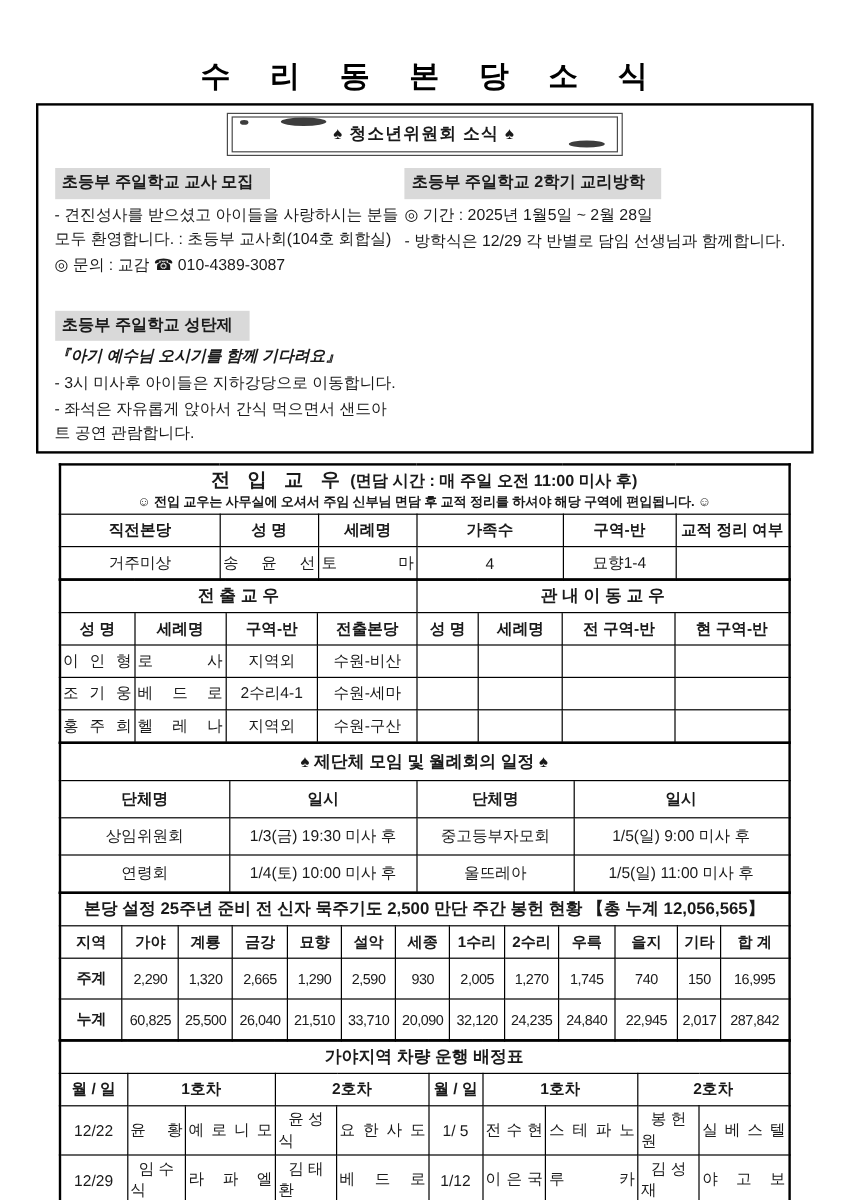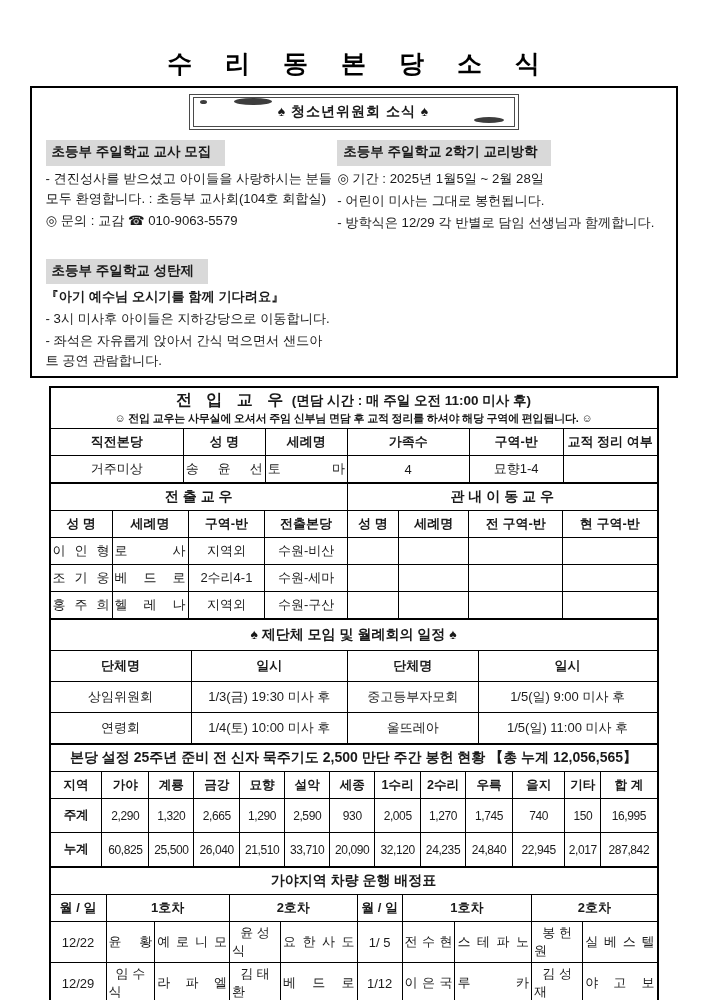"- 어린이 미사는 그대로 봉헌됩니다." p { html: <p>- 어린이 미사는 그대로 봉헌됩니다.</p> -> none }
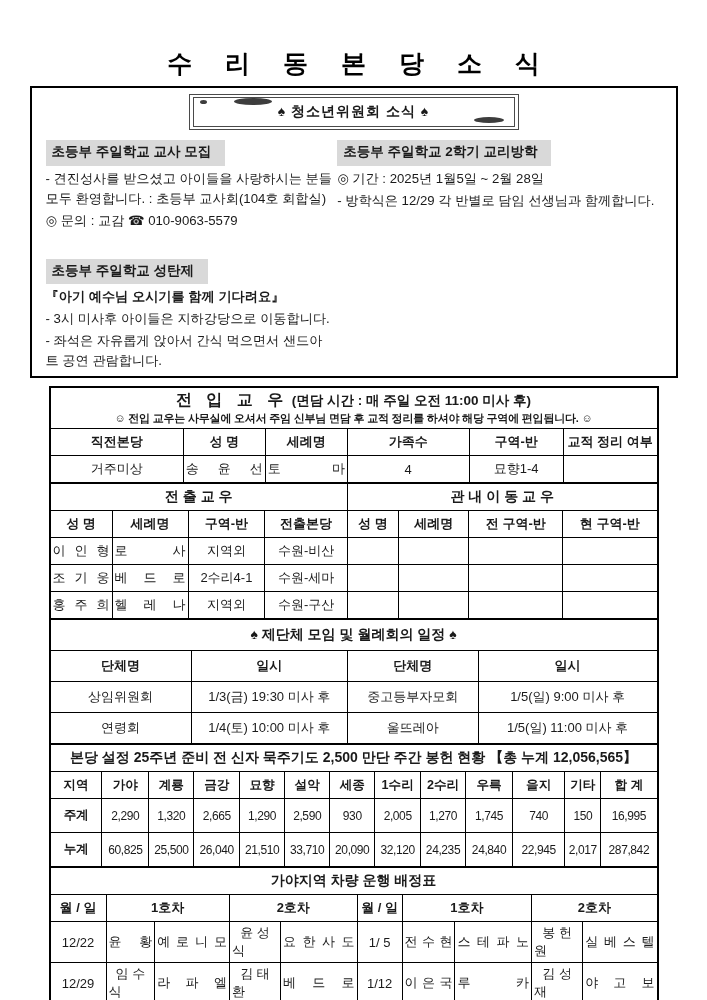"◎ 문의 : 교감 ☎" p { text: 010-9063-5579 -> 010-4389-3087 }
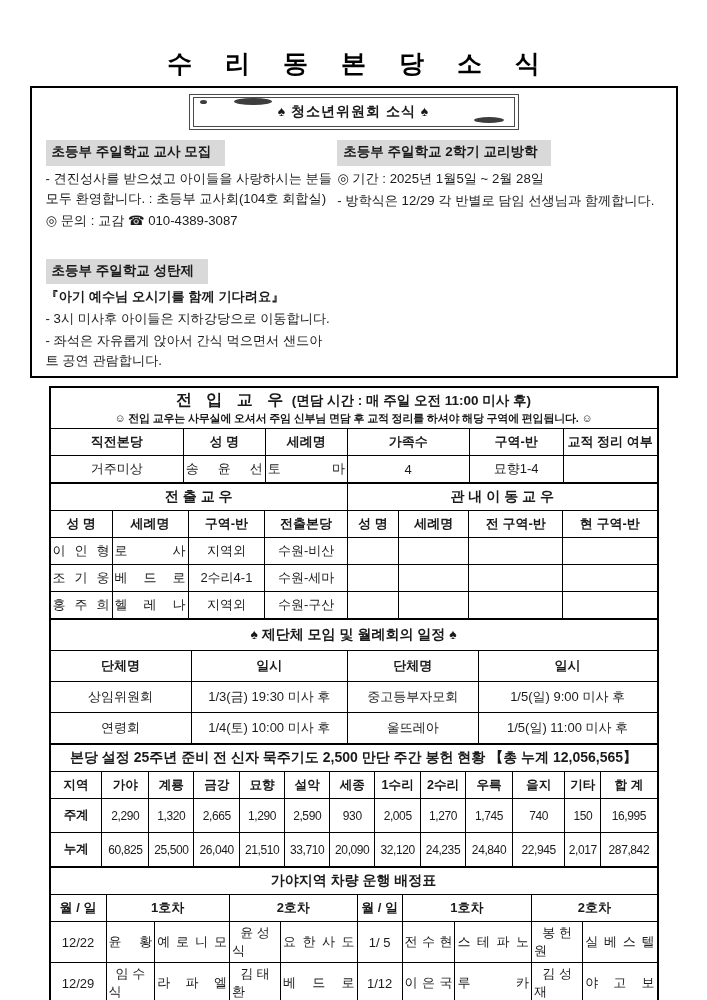"『아기 예수님 오시기를 함께 기다려요』" .bold-line { font-style: none -> italic }
